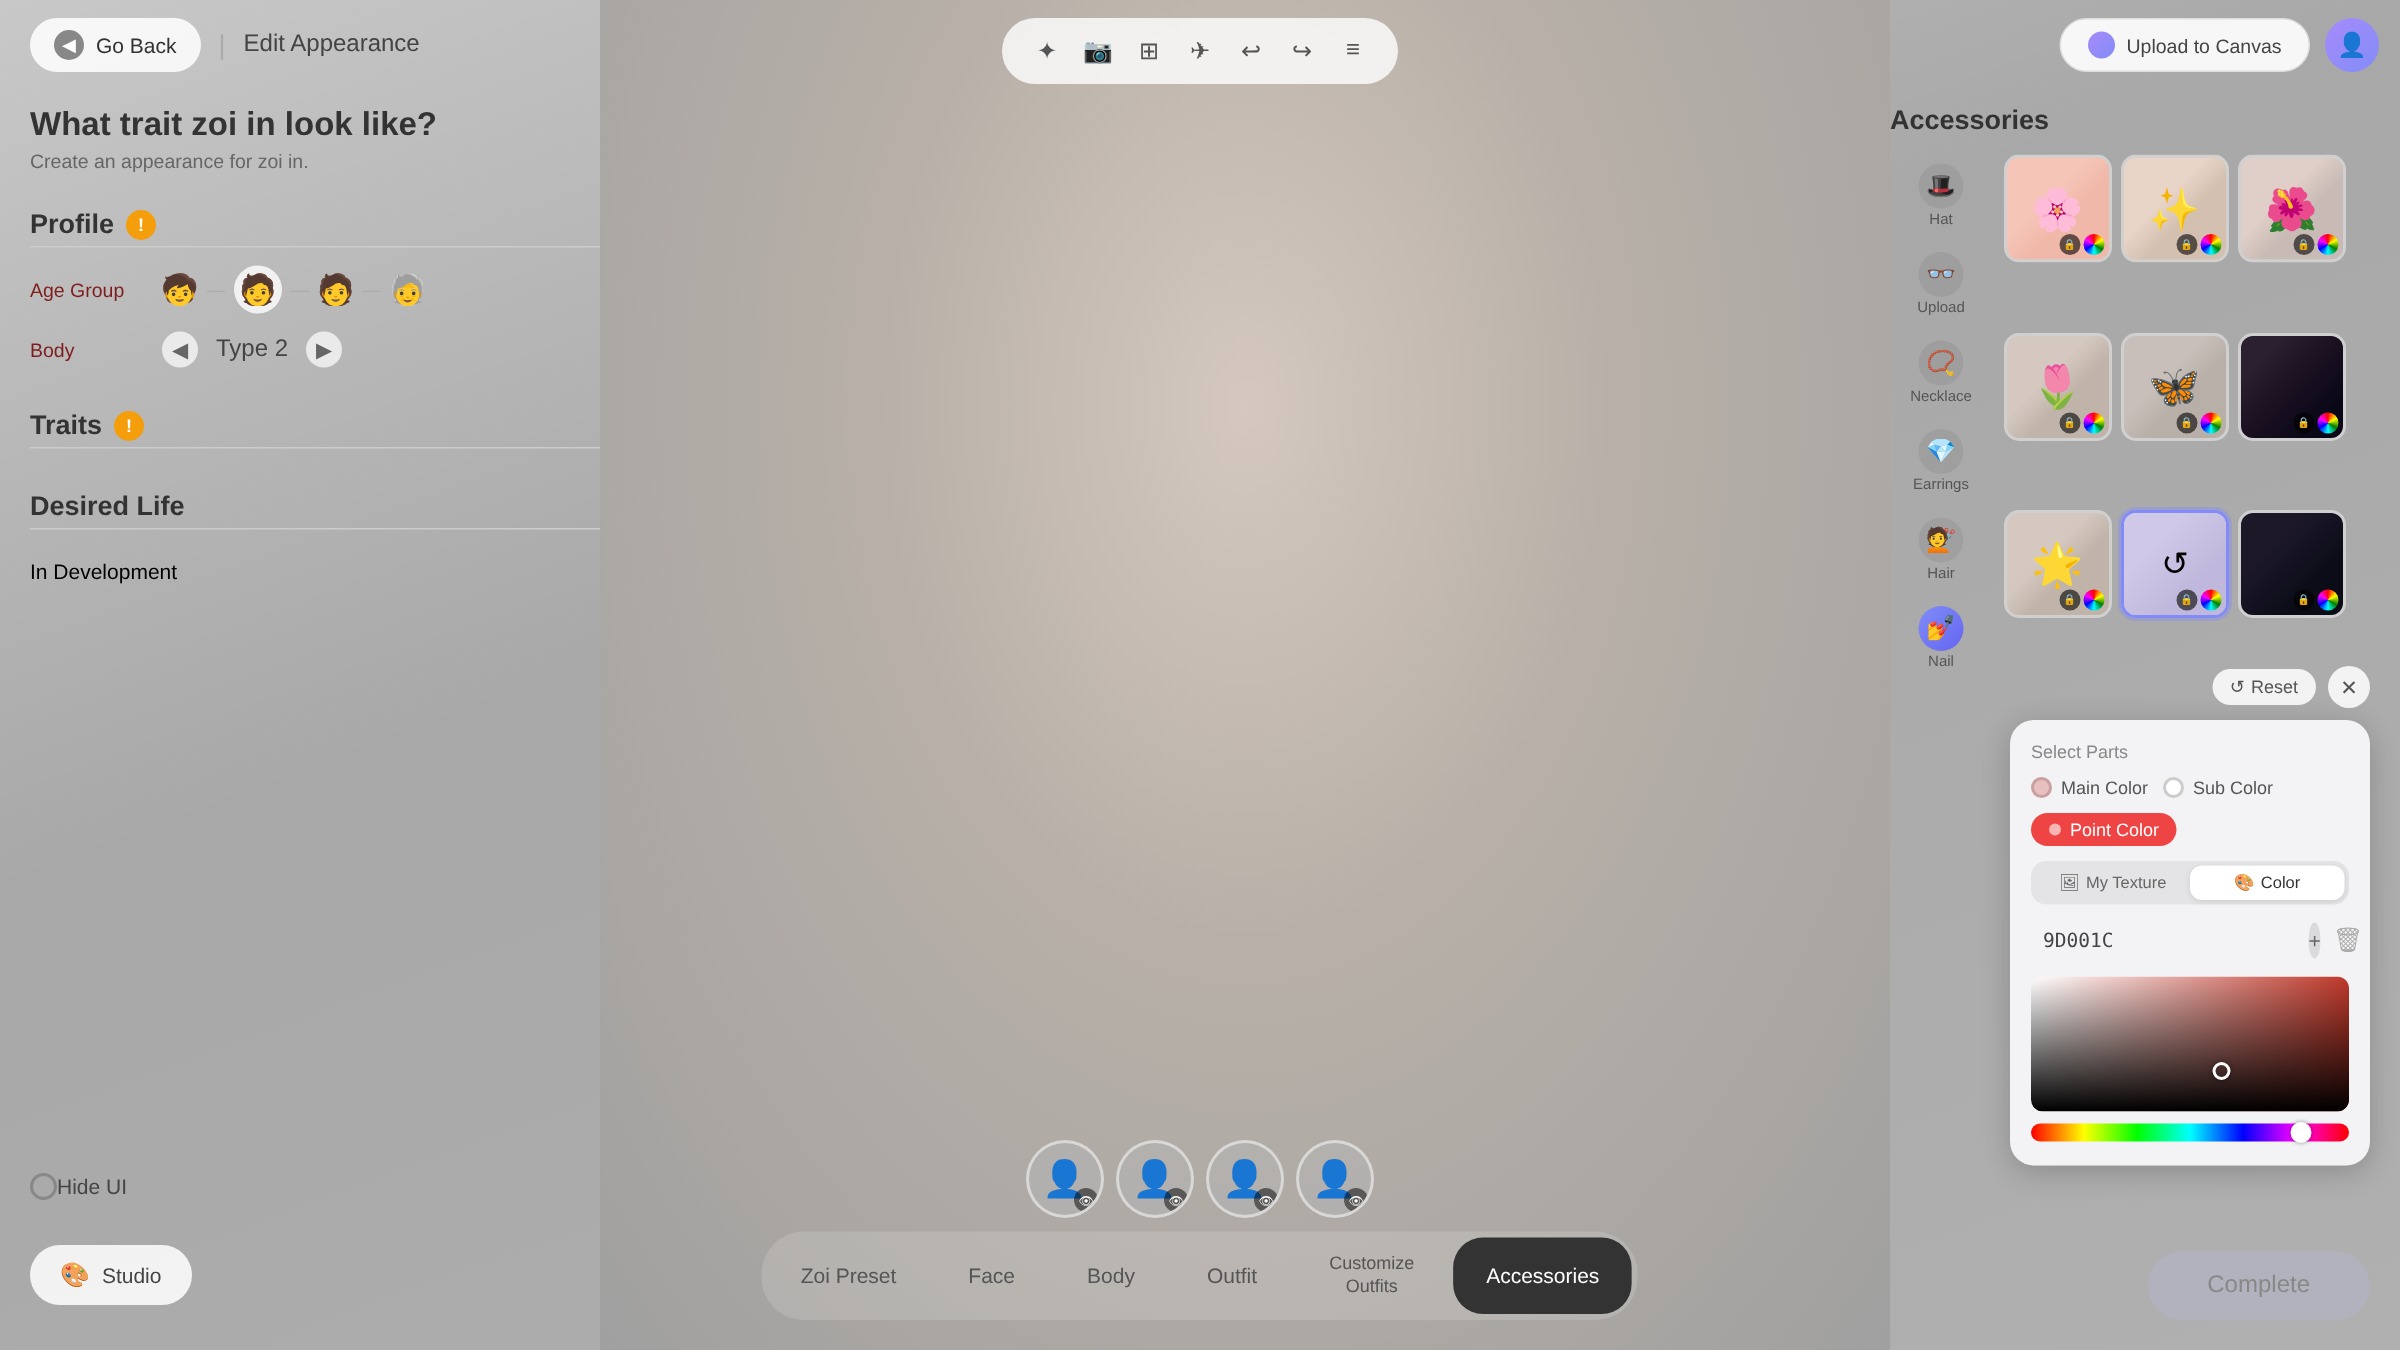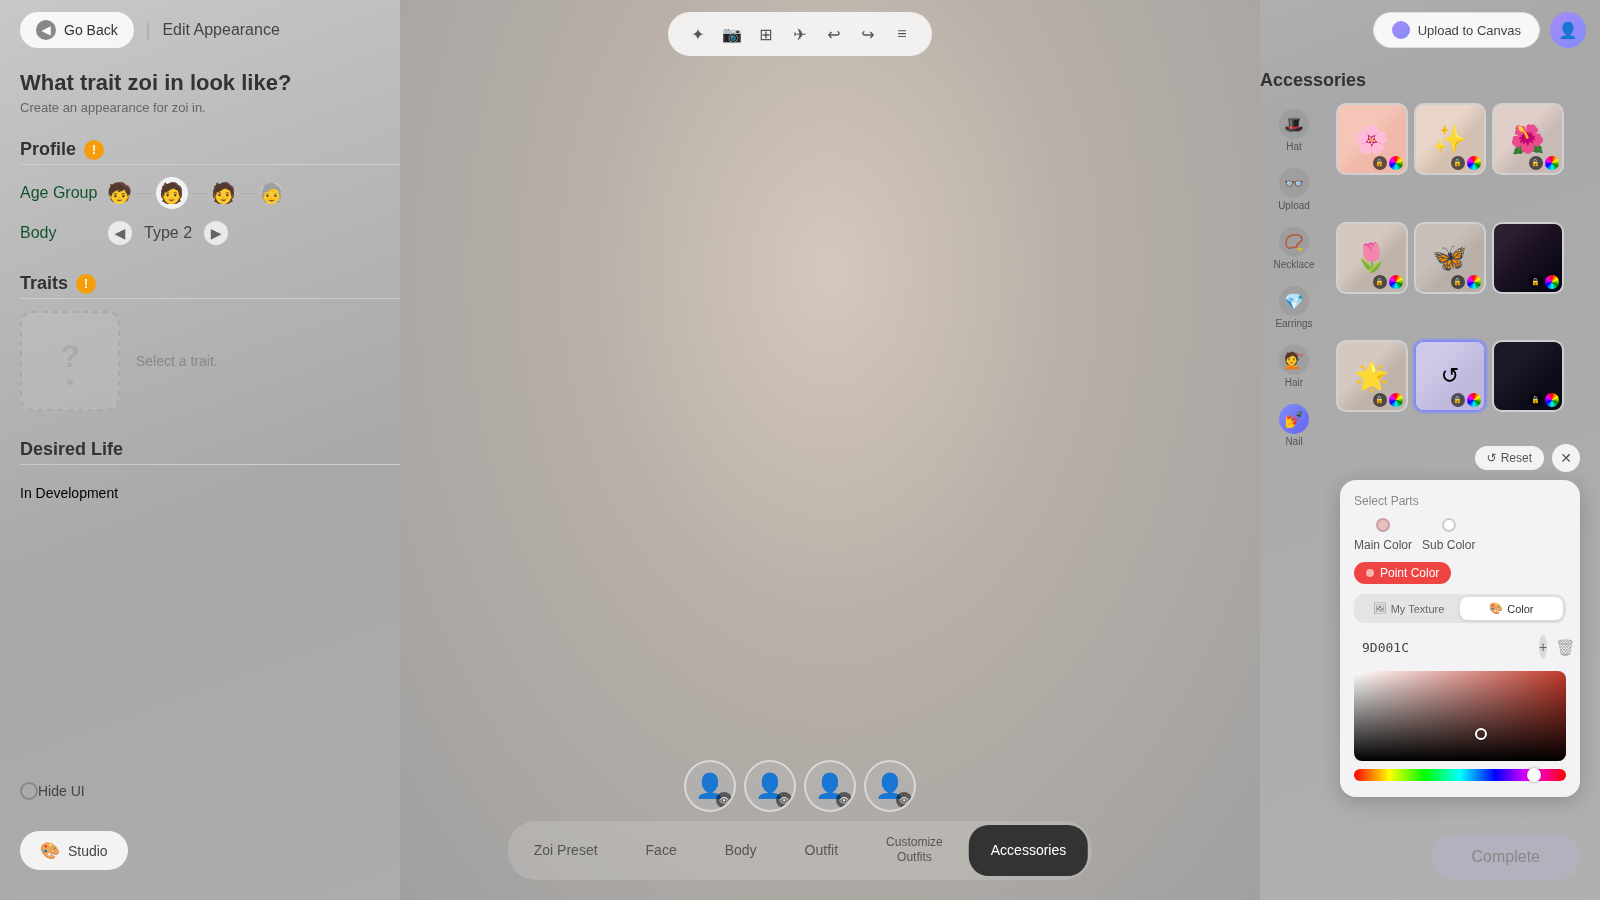"Age Group" .row-label { color: #14532d -> #7f1d1d; font-size: 16px -> 13px }
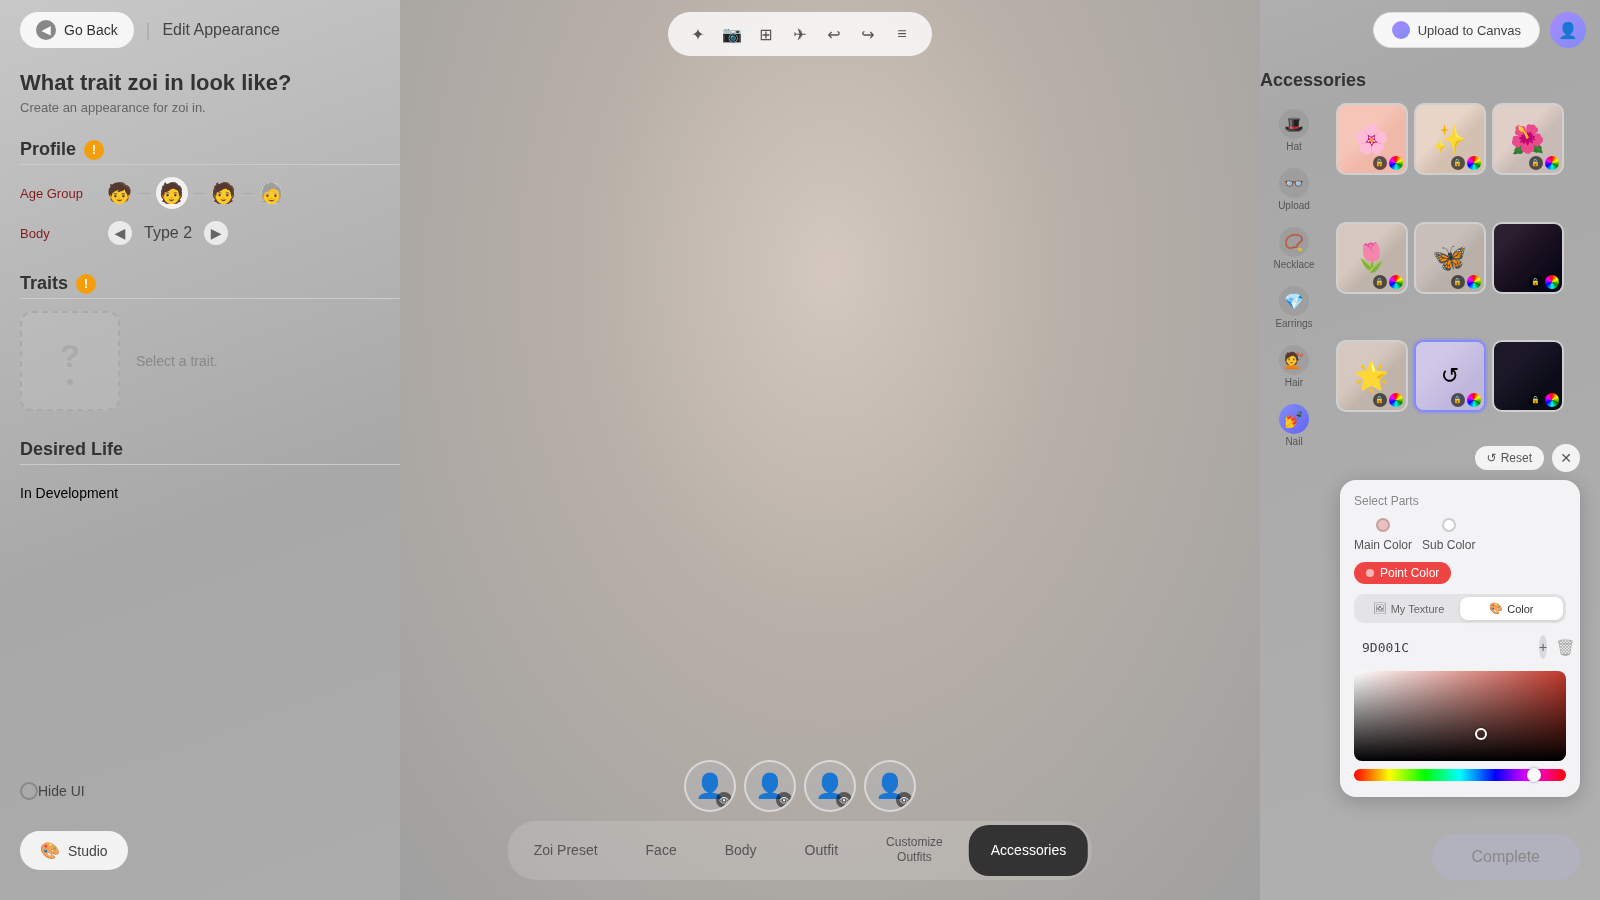"Select a trait." div.trait-row { html: <div> <div> <span>?</span> <div></div> </div> <span>Select a trait.</span> </div> -> none }
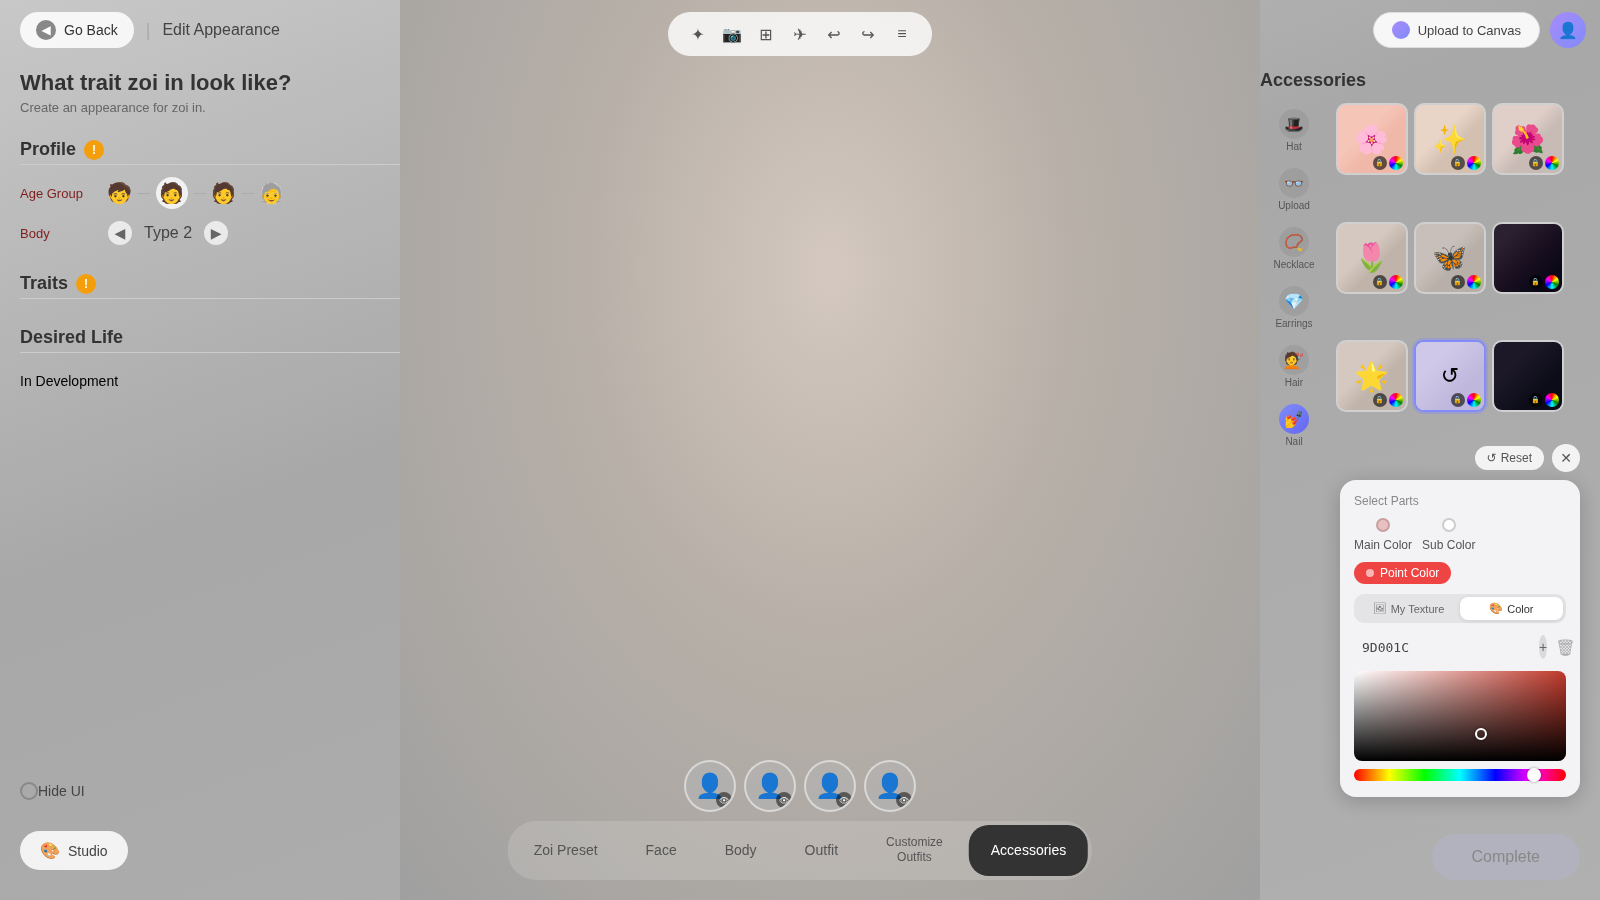"Main Color" .color-option { flex-direction: column -> none }
